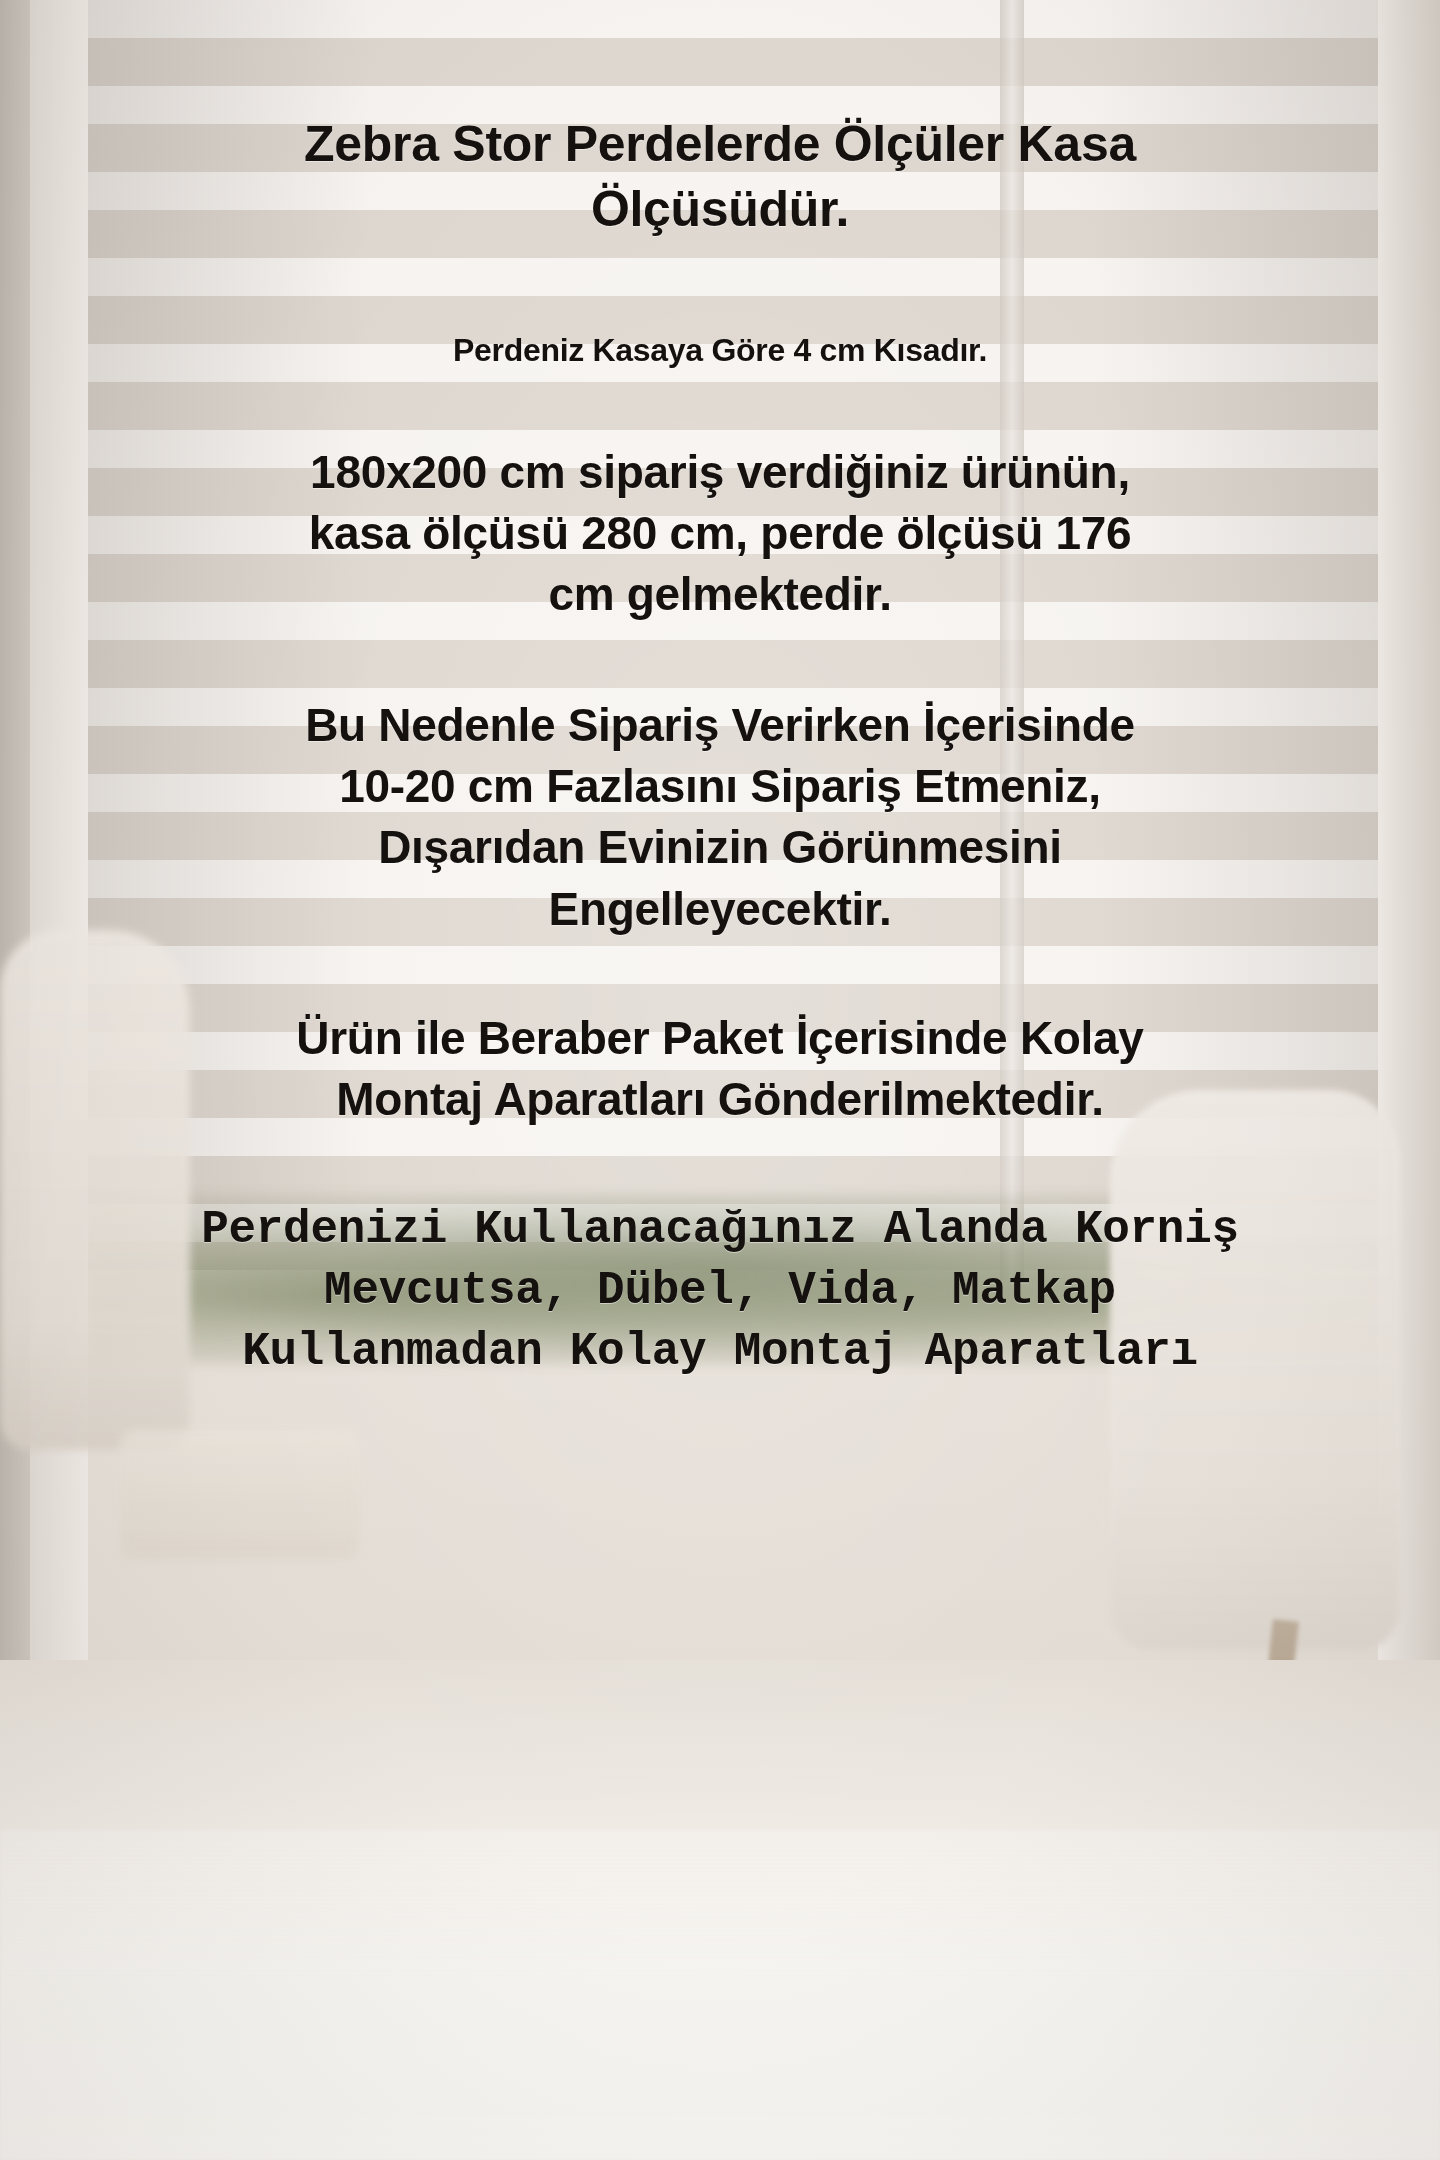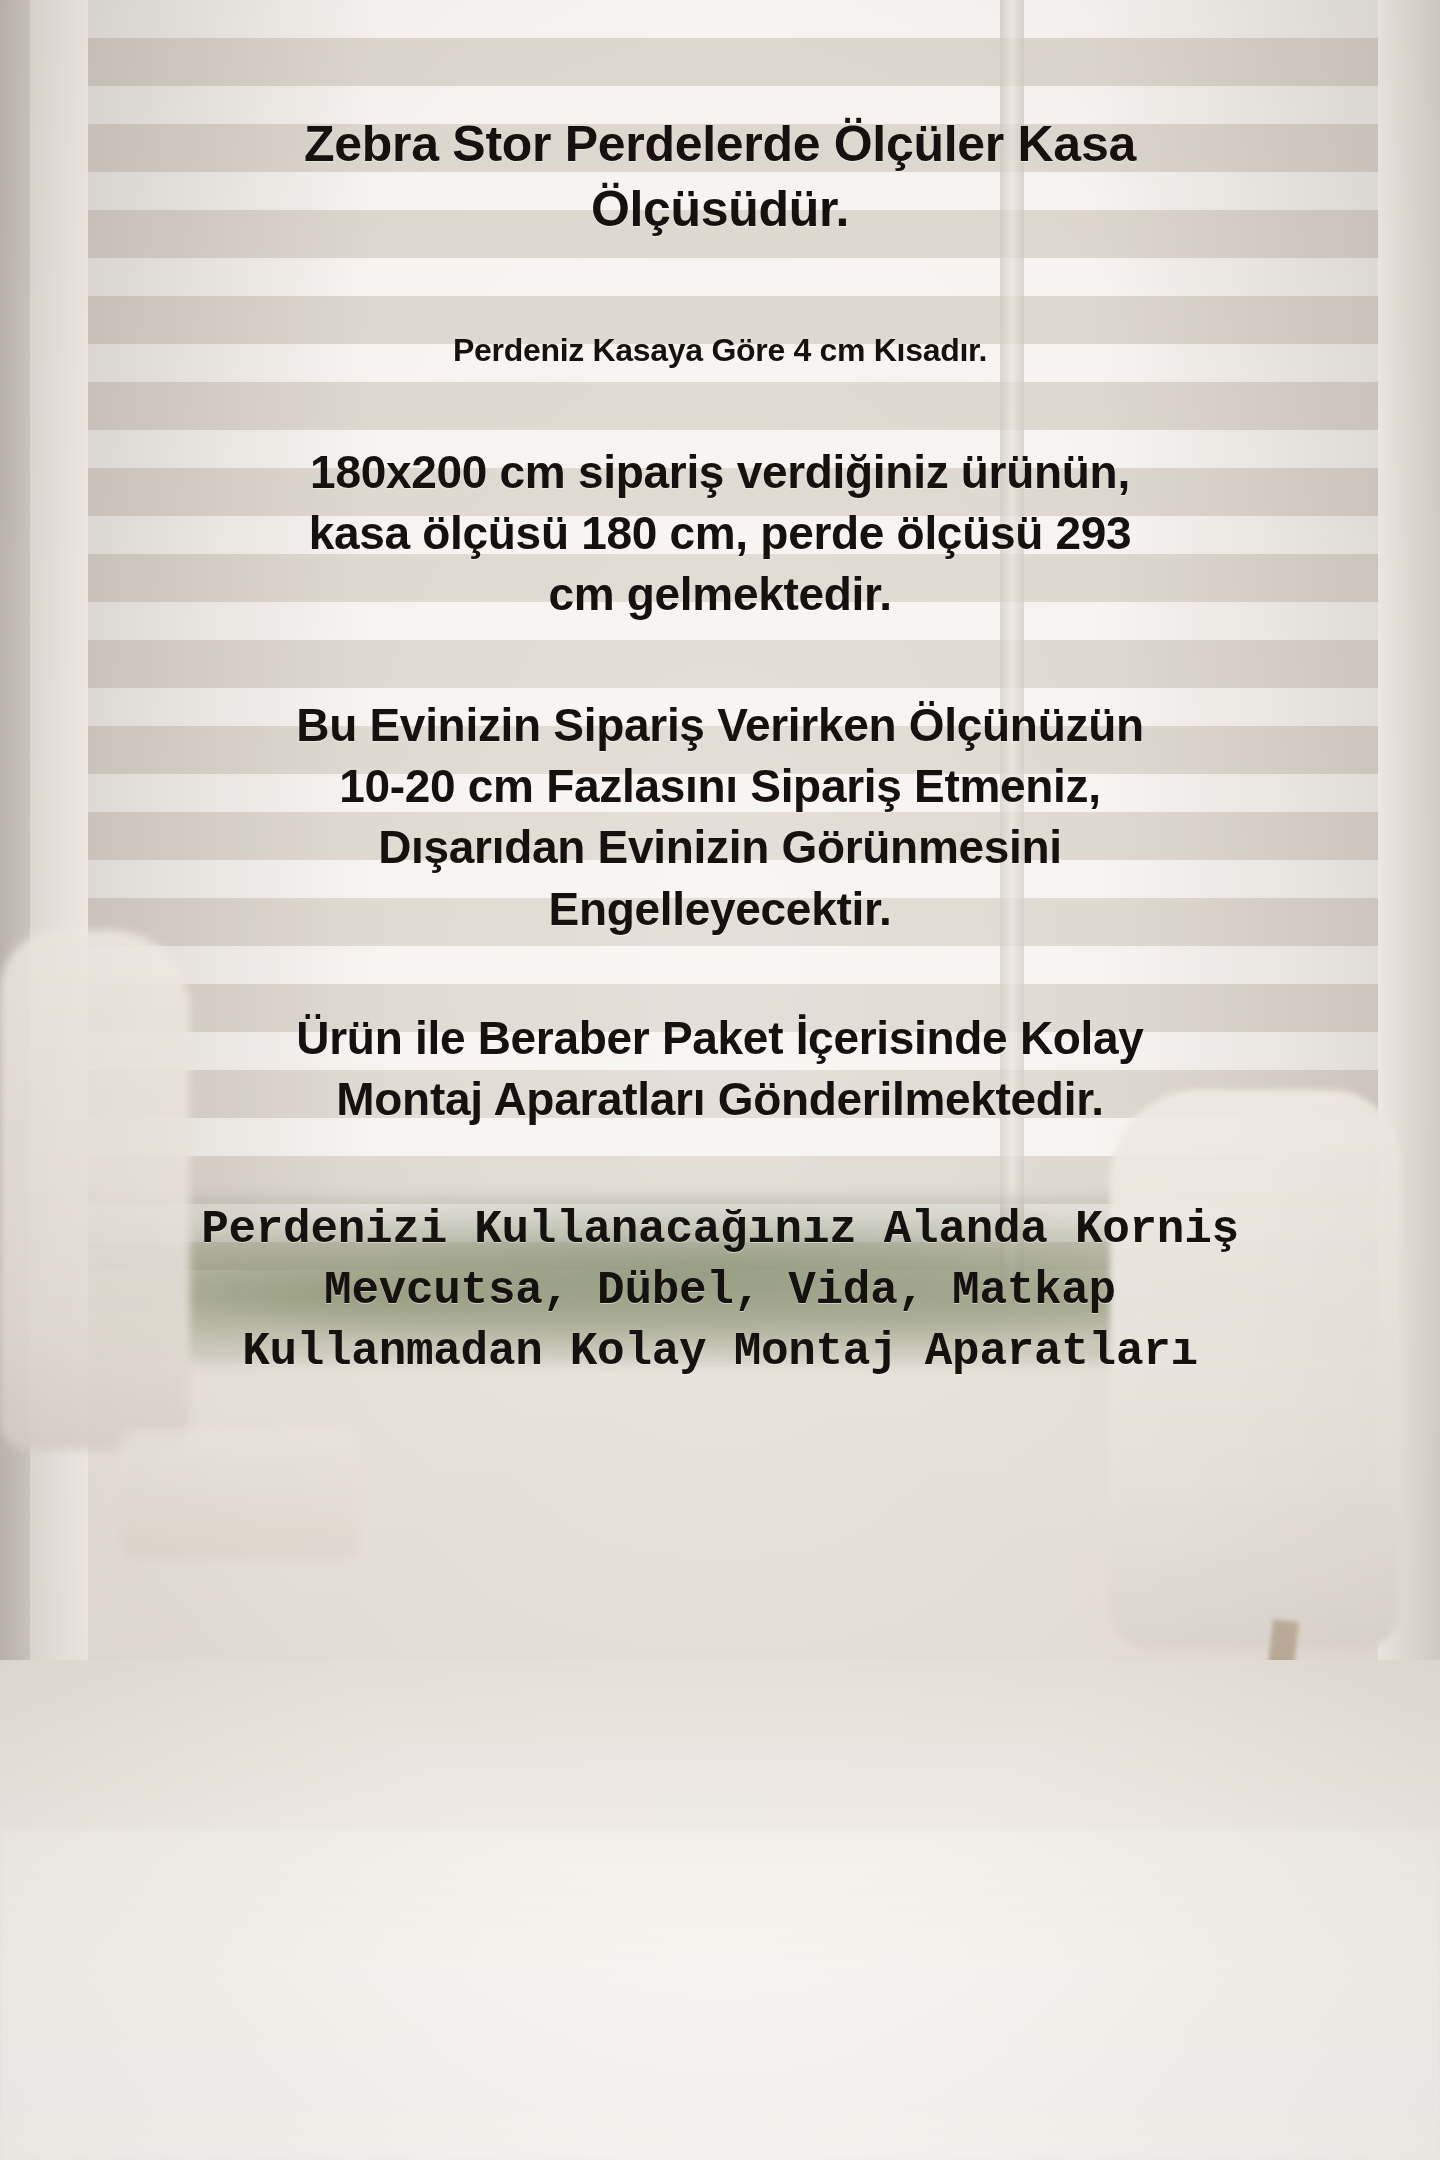"kasa ölçüsü 180 cm, perde" span.line { text: 180 cm, perde ölçüsü 293 -> 280 cm, perde ölçüsü 176 }
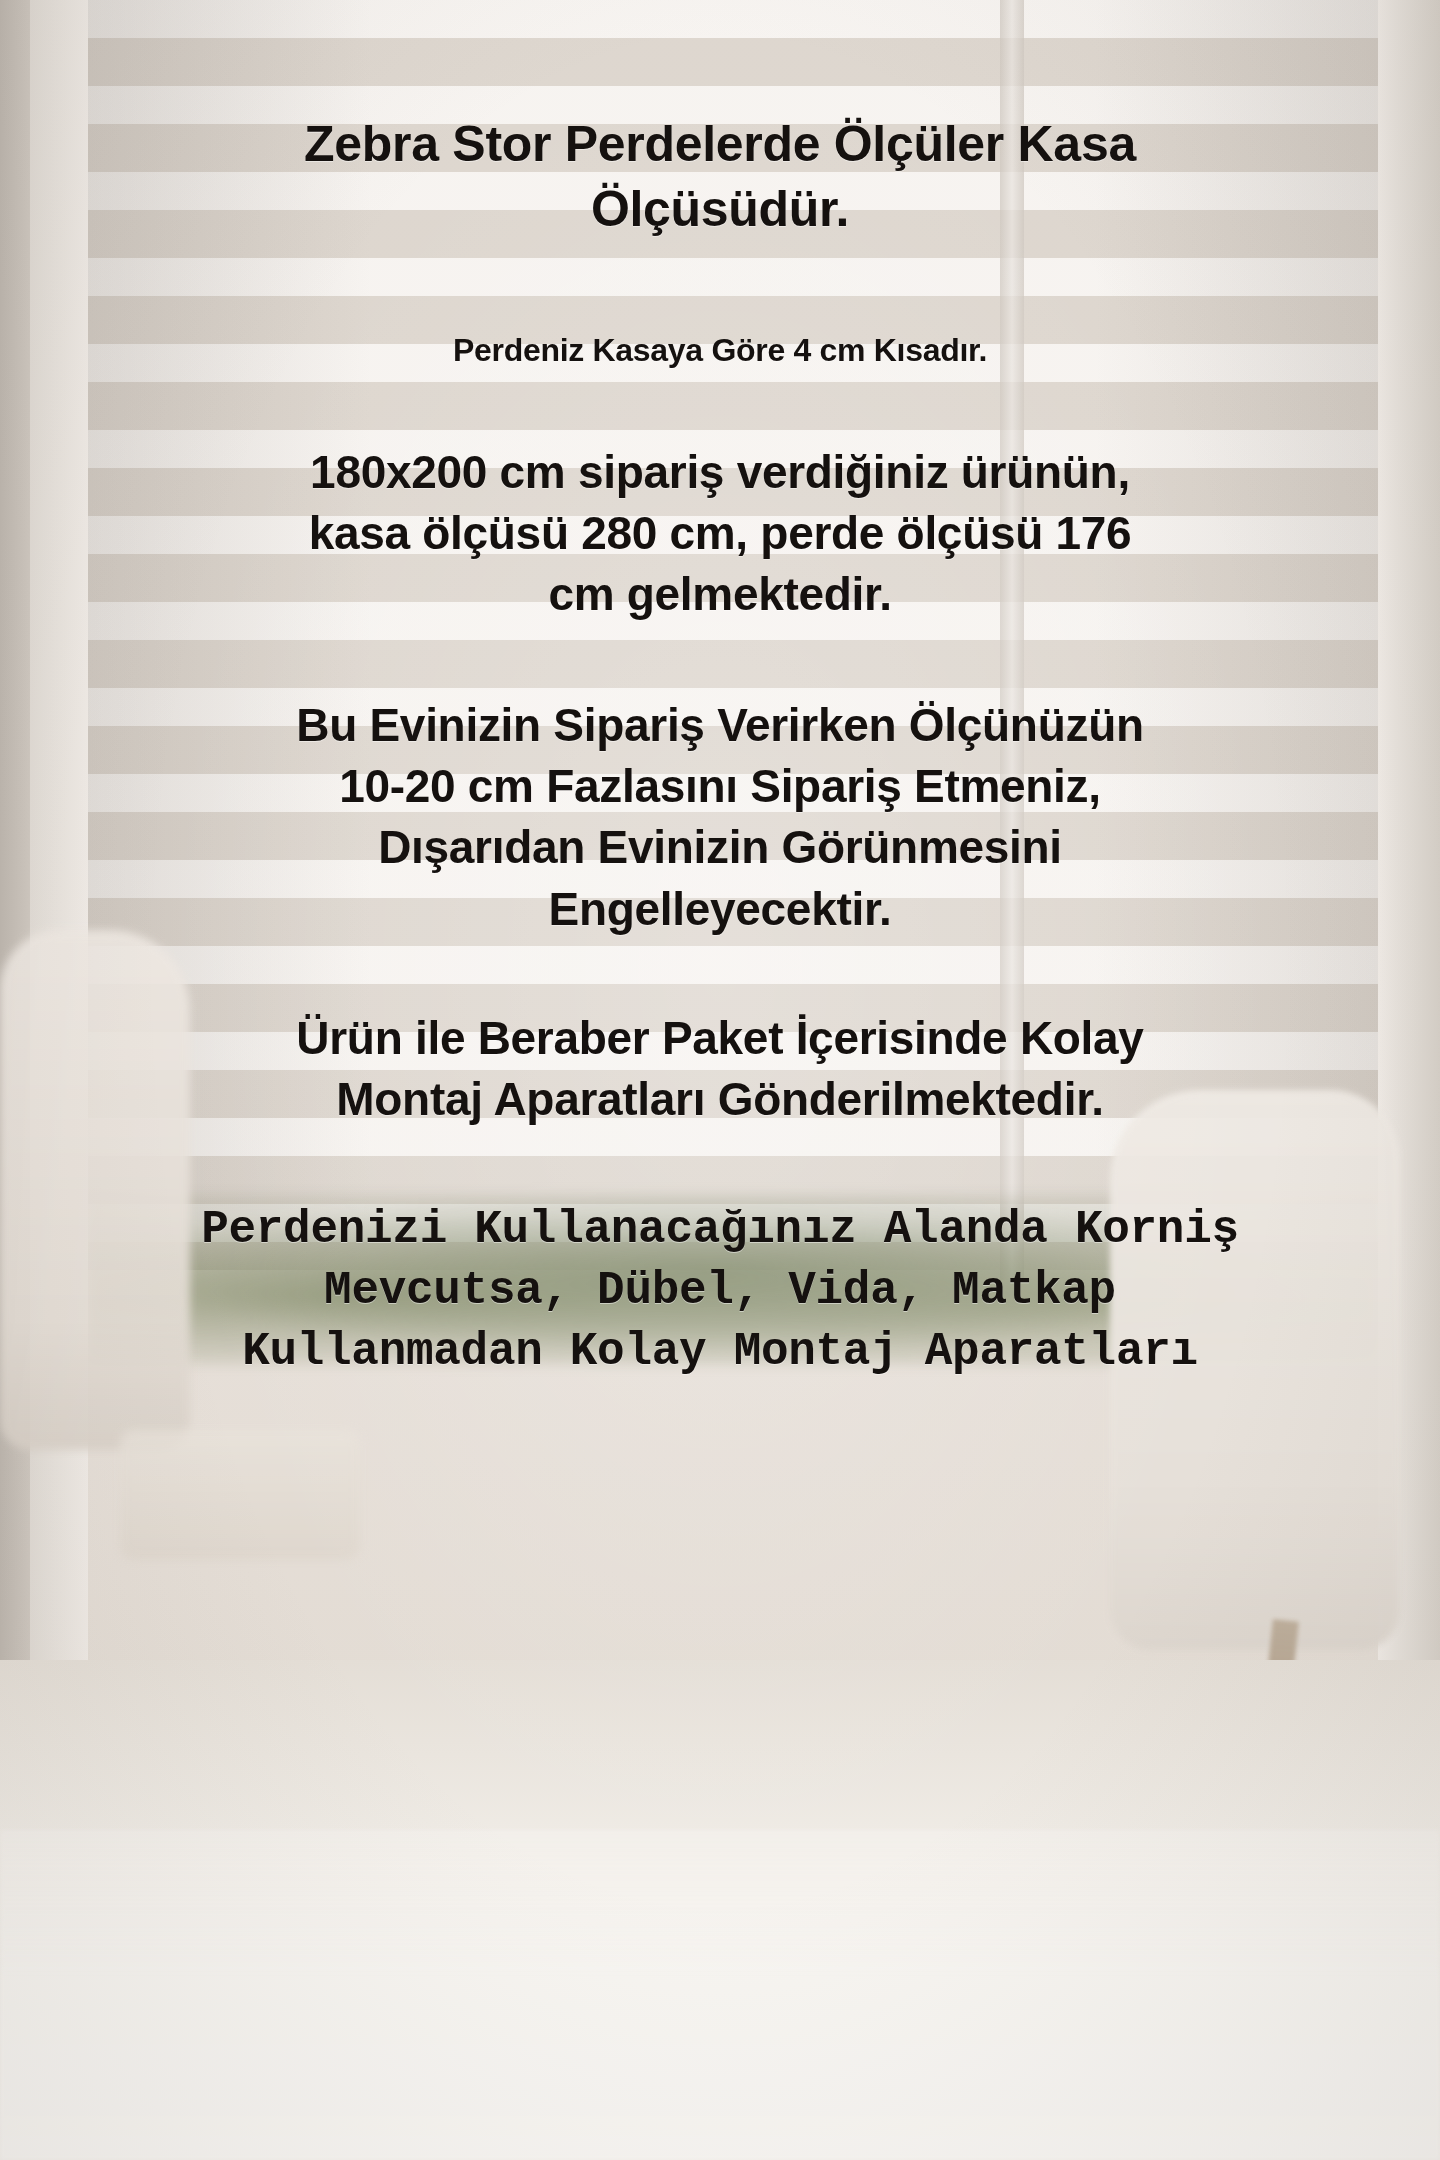"Bu Evinizin Sipariş Verirken Ölçünüzün" span.line { text: Evinizin Sipariş Verirken Ölçünüzün -> Nedenle Sipariş Verirken İçerisinde }
